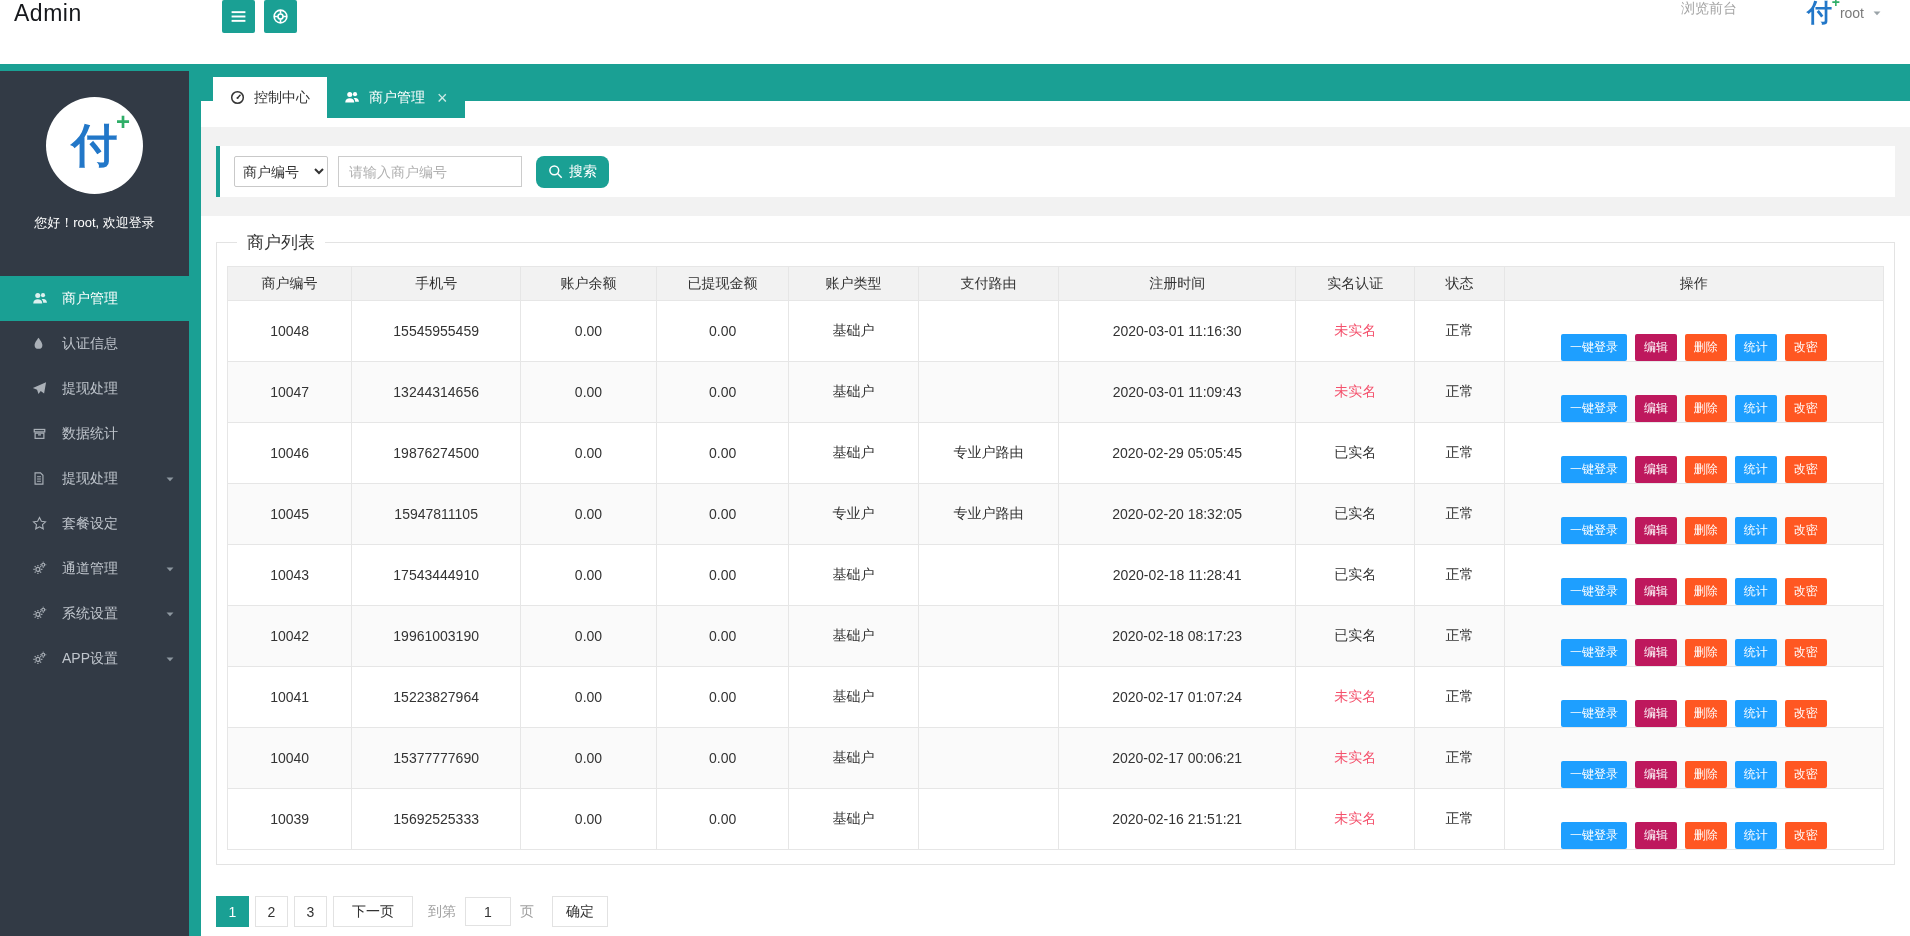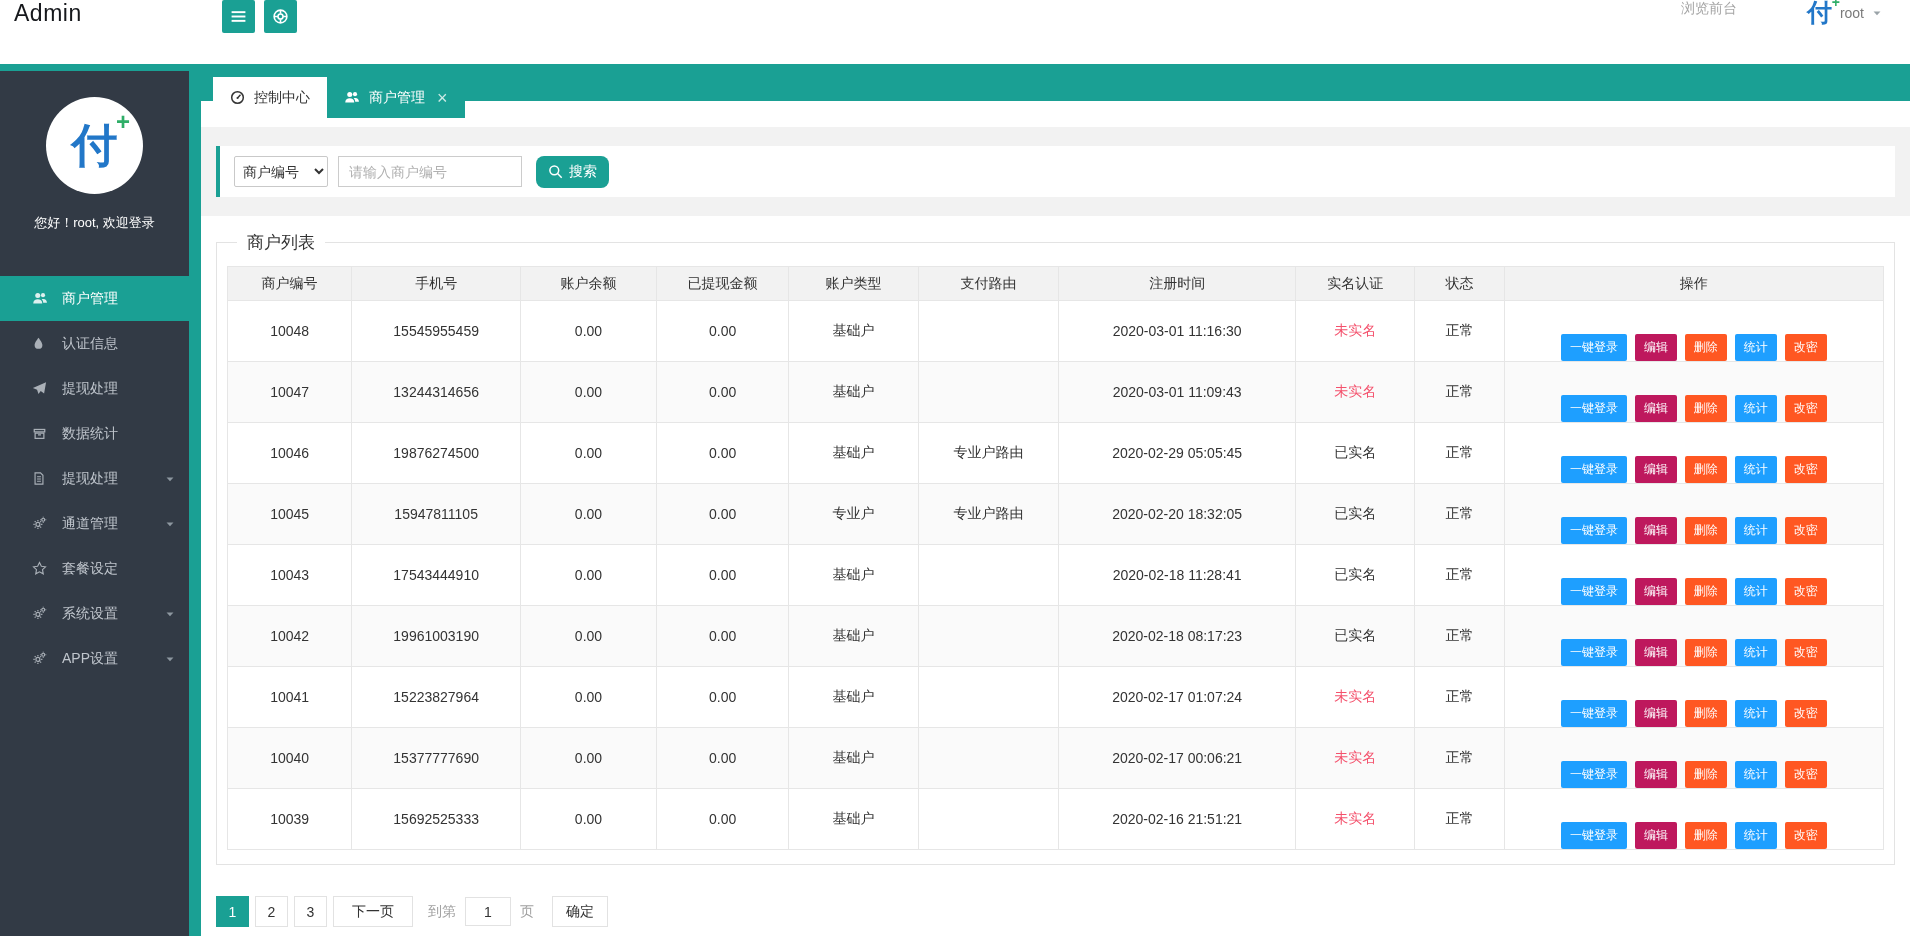"通道管理" a.menu-item { order: before "套餐设定" -> after "套餐设定" }
